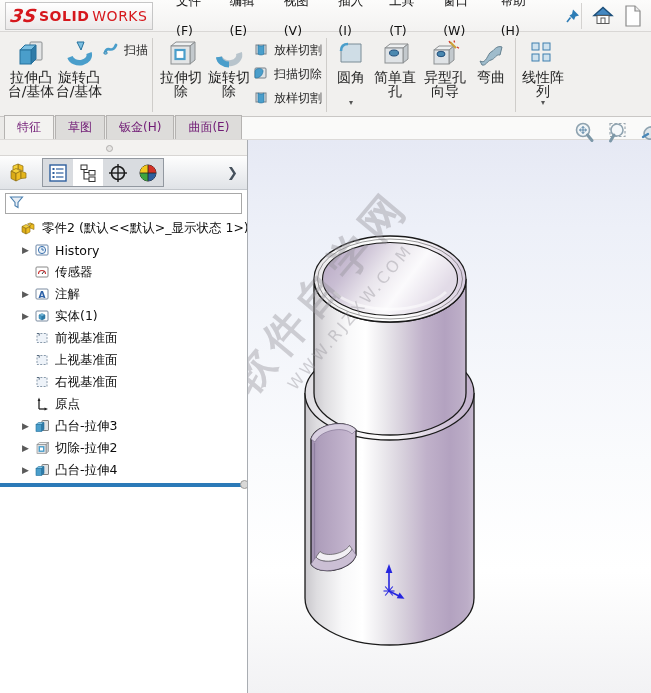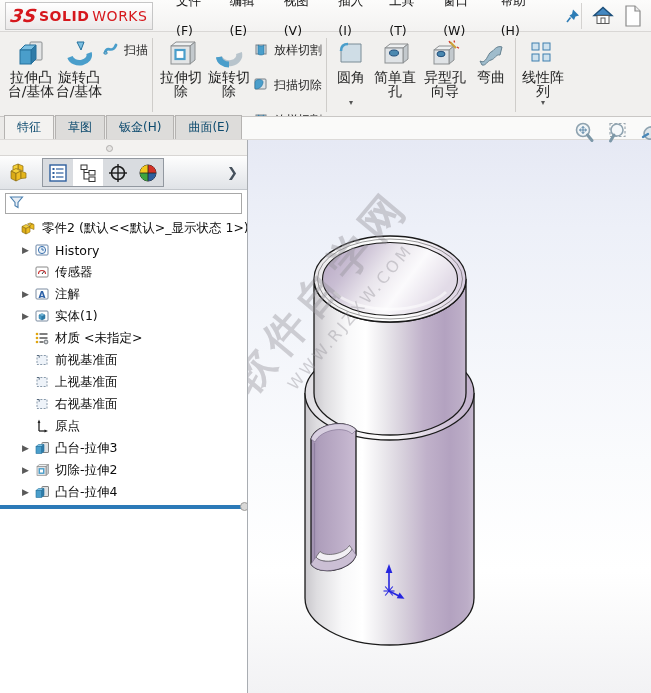"扫描" .smallcol { gap: 16px -> 5px }
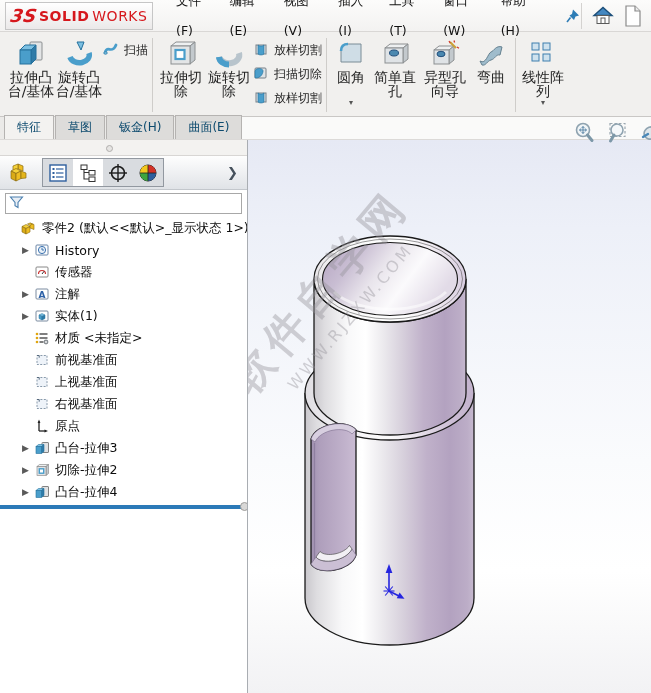"特征" .tab { color: #0c4a6e -> #701a75 }
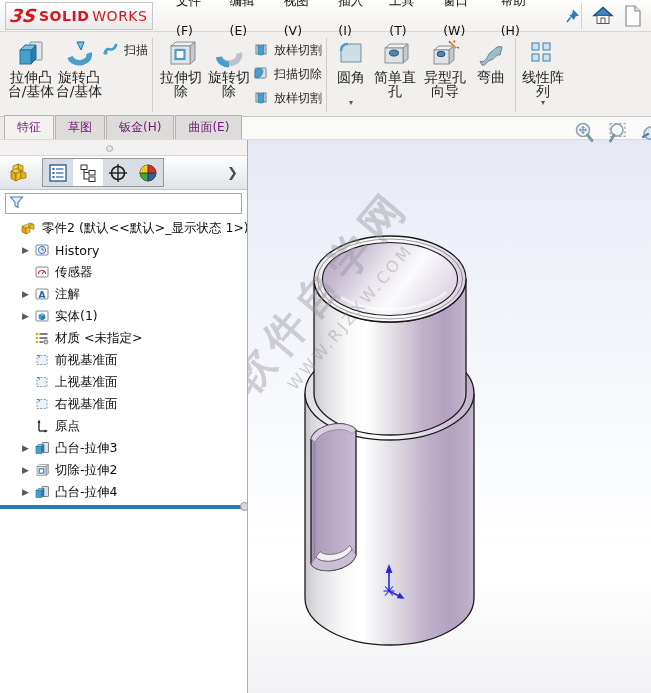"材质 <未指定>" div.trow { html: <div> <span></span> <span> <svg> <circle></circle> <line></line> <circle></circle> <line></line> <circle></circle> <line></line> <circle></circle> <circle></circle> </svg> </span> <span>材质 &lt;未指定&gt;</span> </div> -> none }
